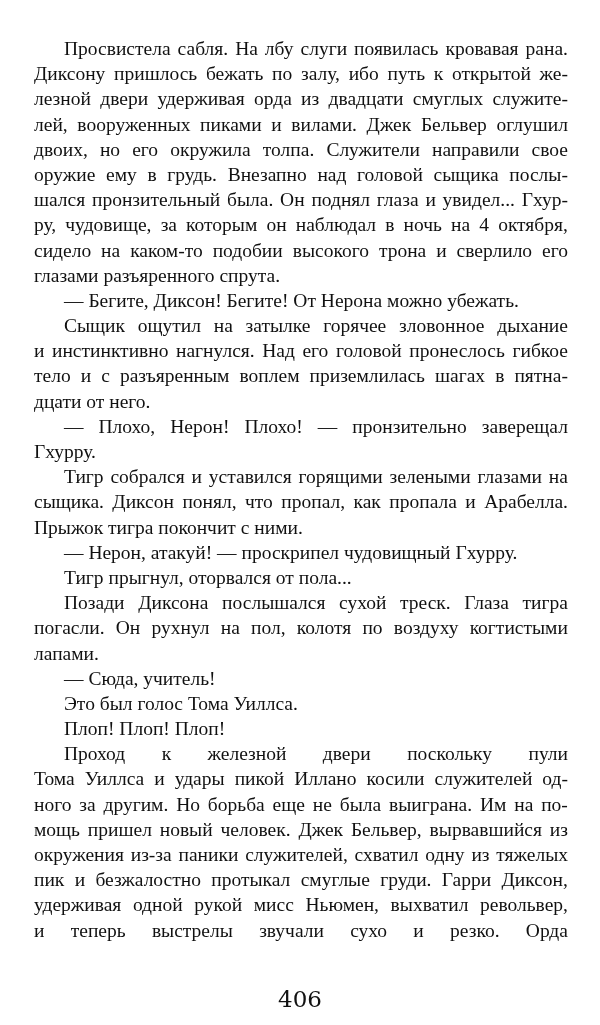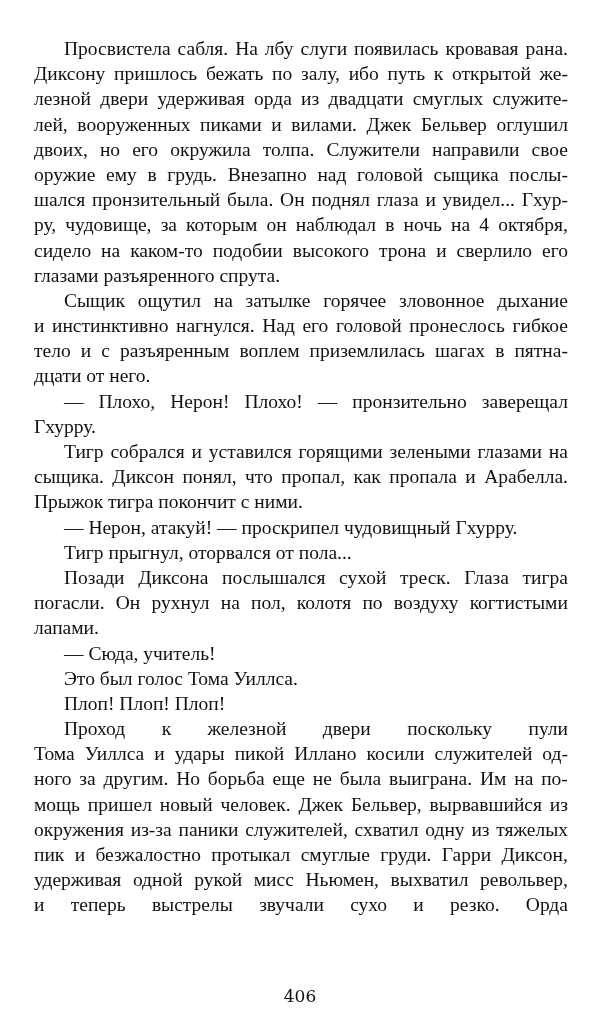"— Бегите, Диксон! Бегите! От" div.line { html: none -> <div>— Бегите, Диксон! Бегите! От Нерона можно убежать.</div> }
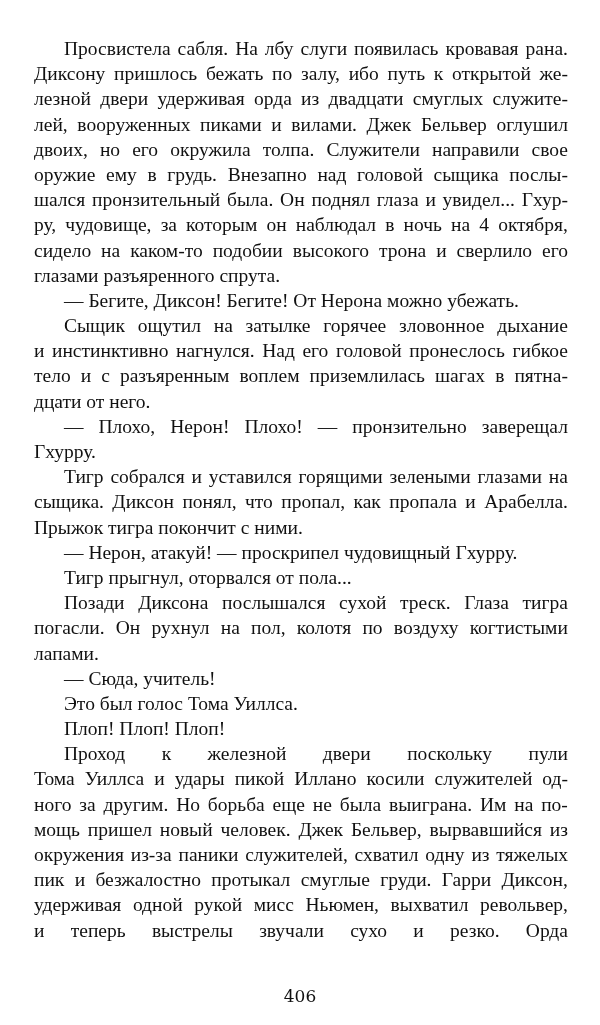"406" .pagenum { font-size: 17px -> 23px }
